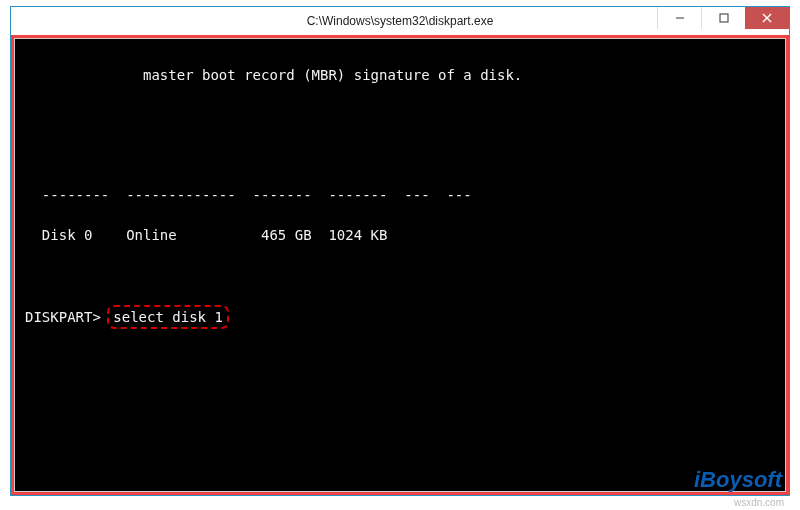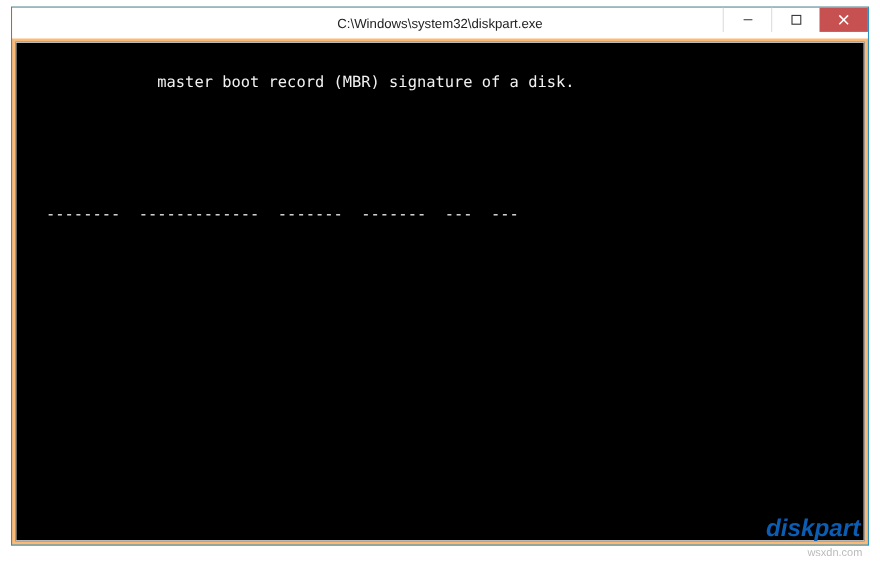"C:\Windows\system32\diskpart.exe" .window { background: #fdba74 -> #ef4444 }
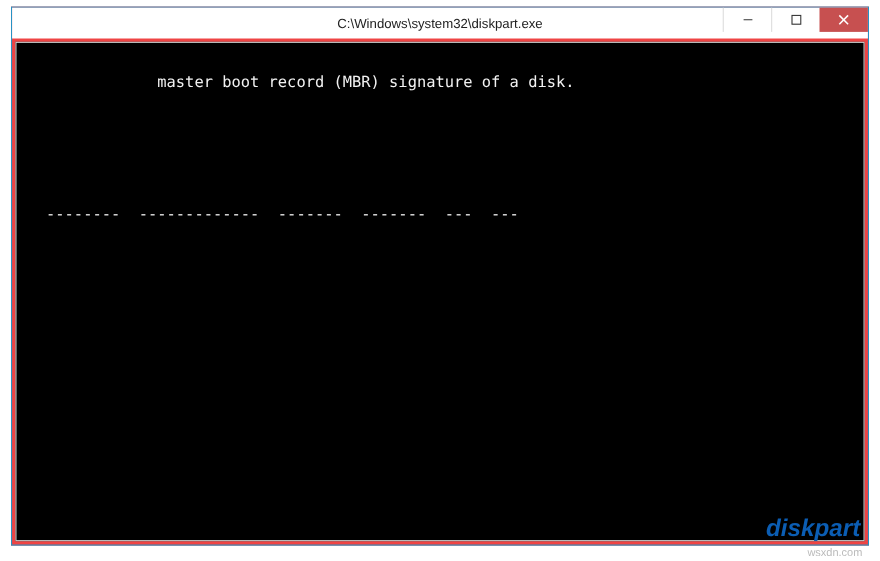"Disk 0 Online 465 GB" div.row { html: none -> <div> Disk 0 Online 465 GB 1024 KB</div> }
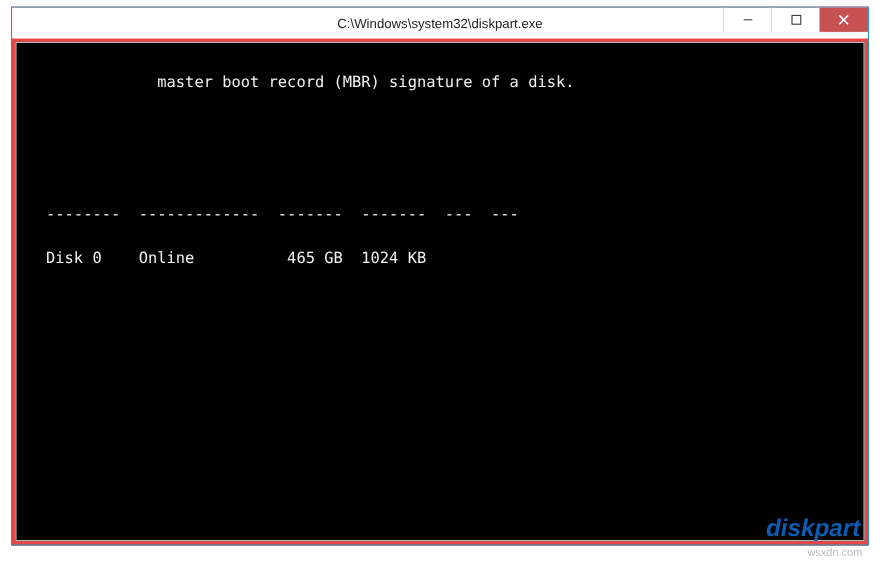"DISKPART> select disk 1" div.row { html: none -> <div><span>DISKPART&gt;</span> <span>select disk 1</span></div> }
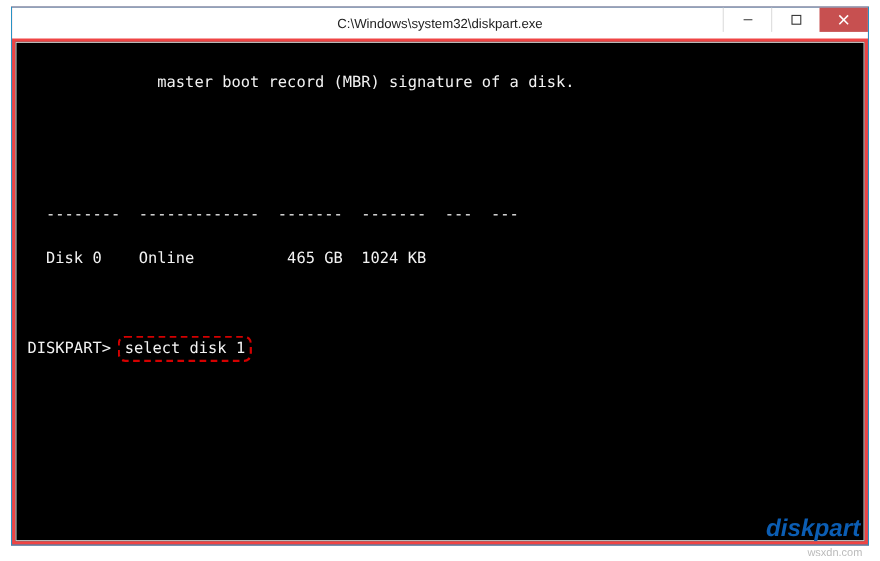"diskpart" span { text: diskpart -> iBoysoft }
